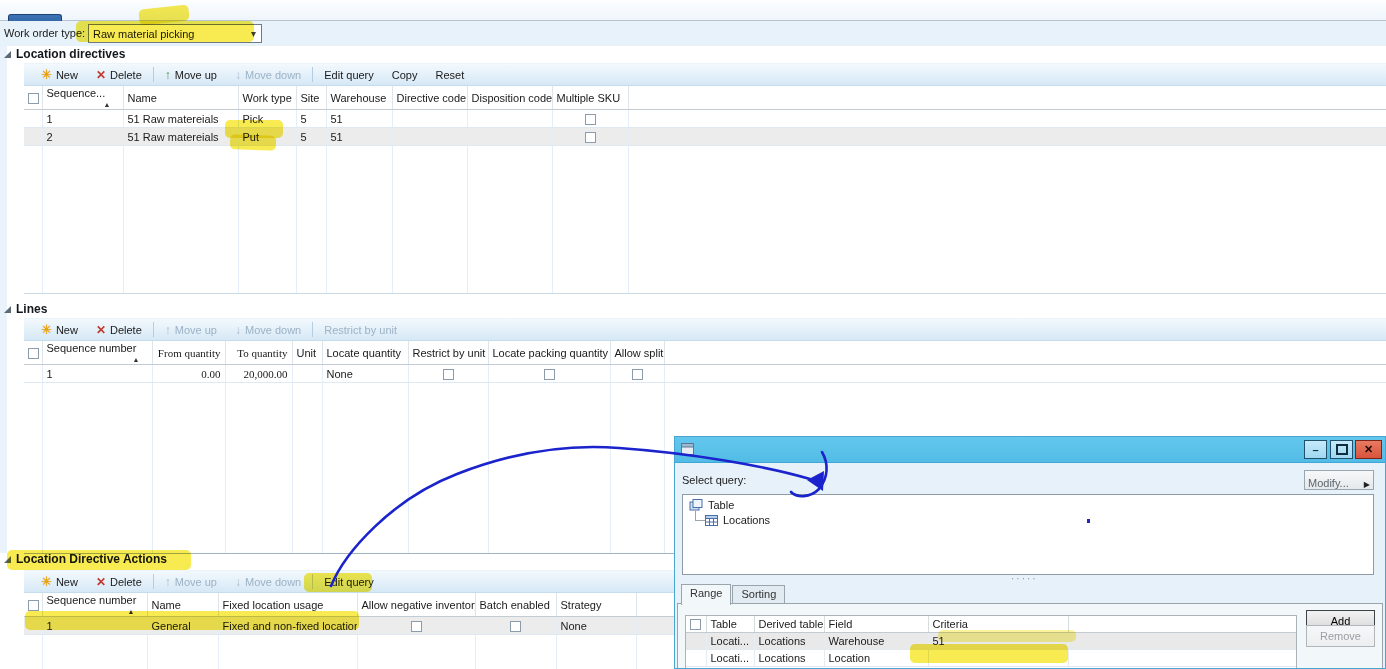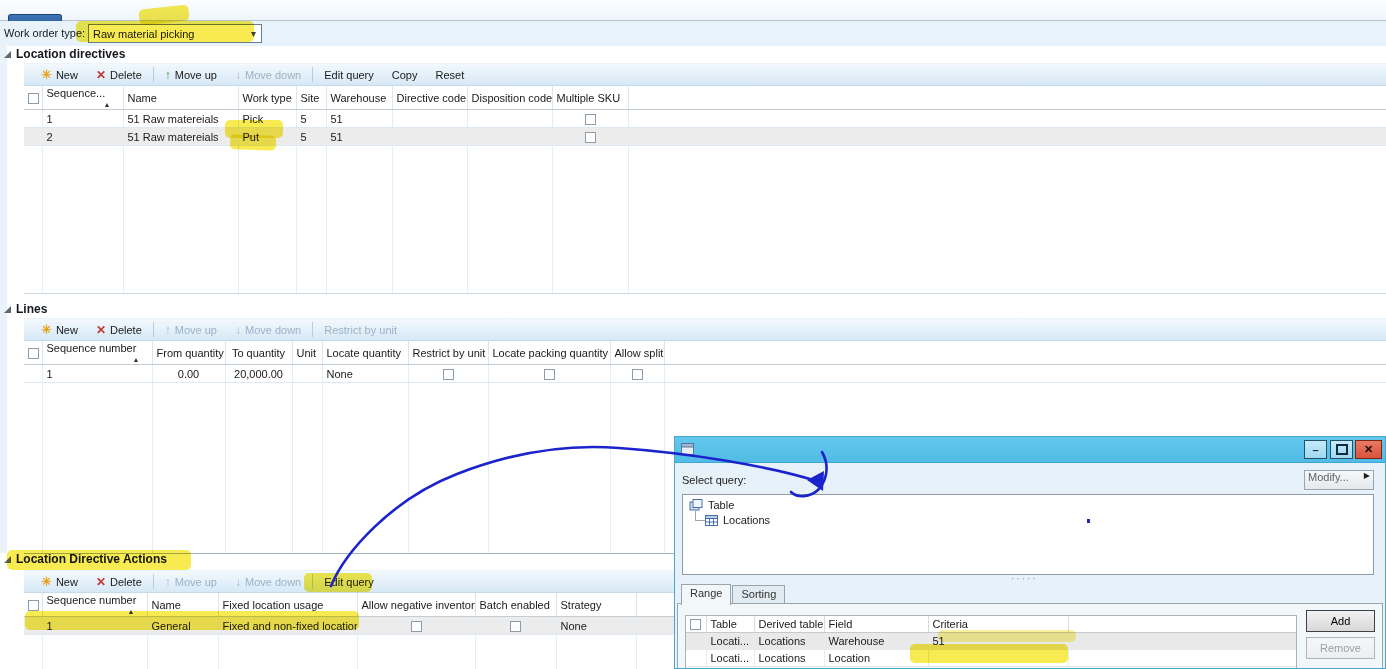"From quantity" .grid .num { font-family: none -> Liberation Serif, serif; text-align: center -> right }
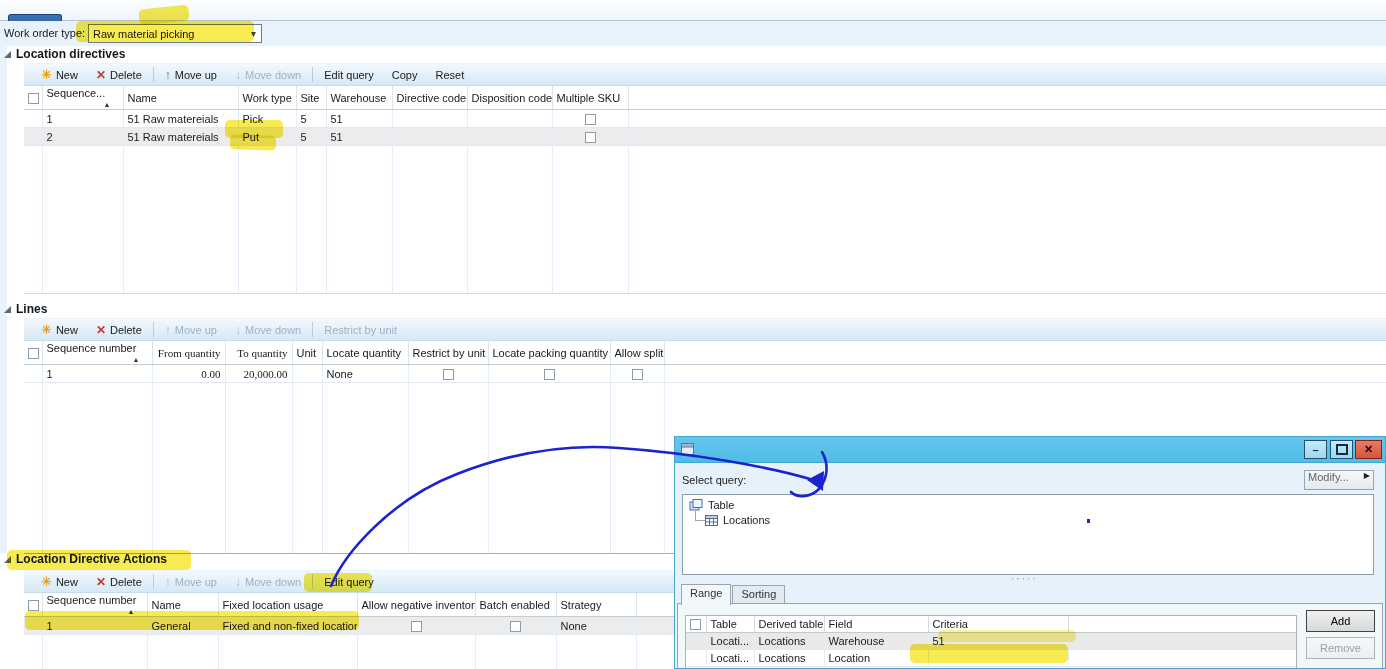"Modify..." .dlg-modify { align-items: flex-start -> flex-end }
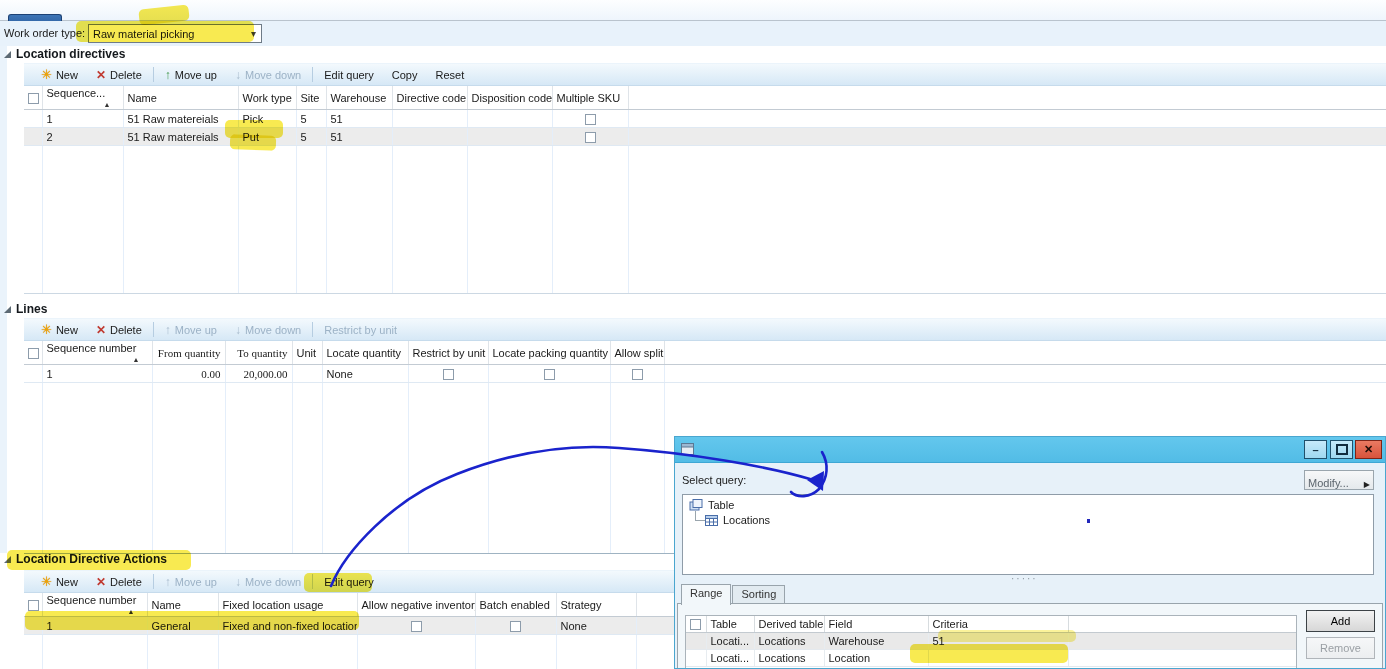"Remove" .btn-remove { top: 200px -> 188px }
